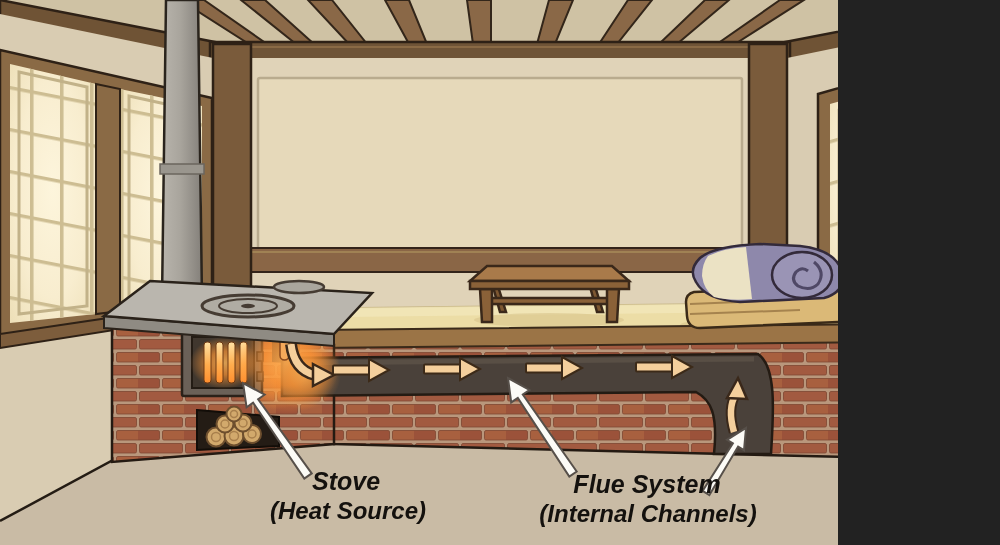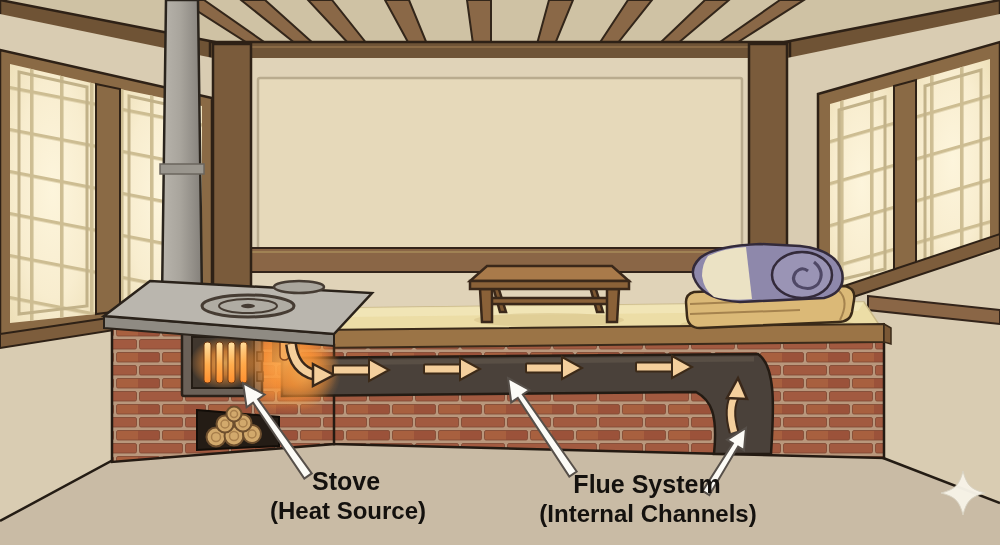"Stove" .stage { font-style: none -> italic; width: 1000px -> 838px }
